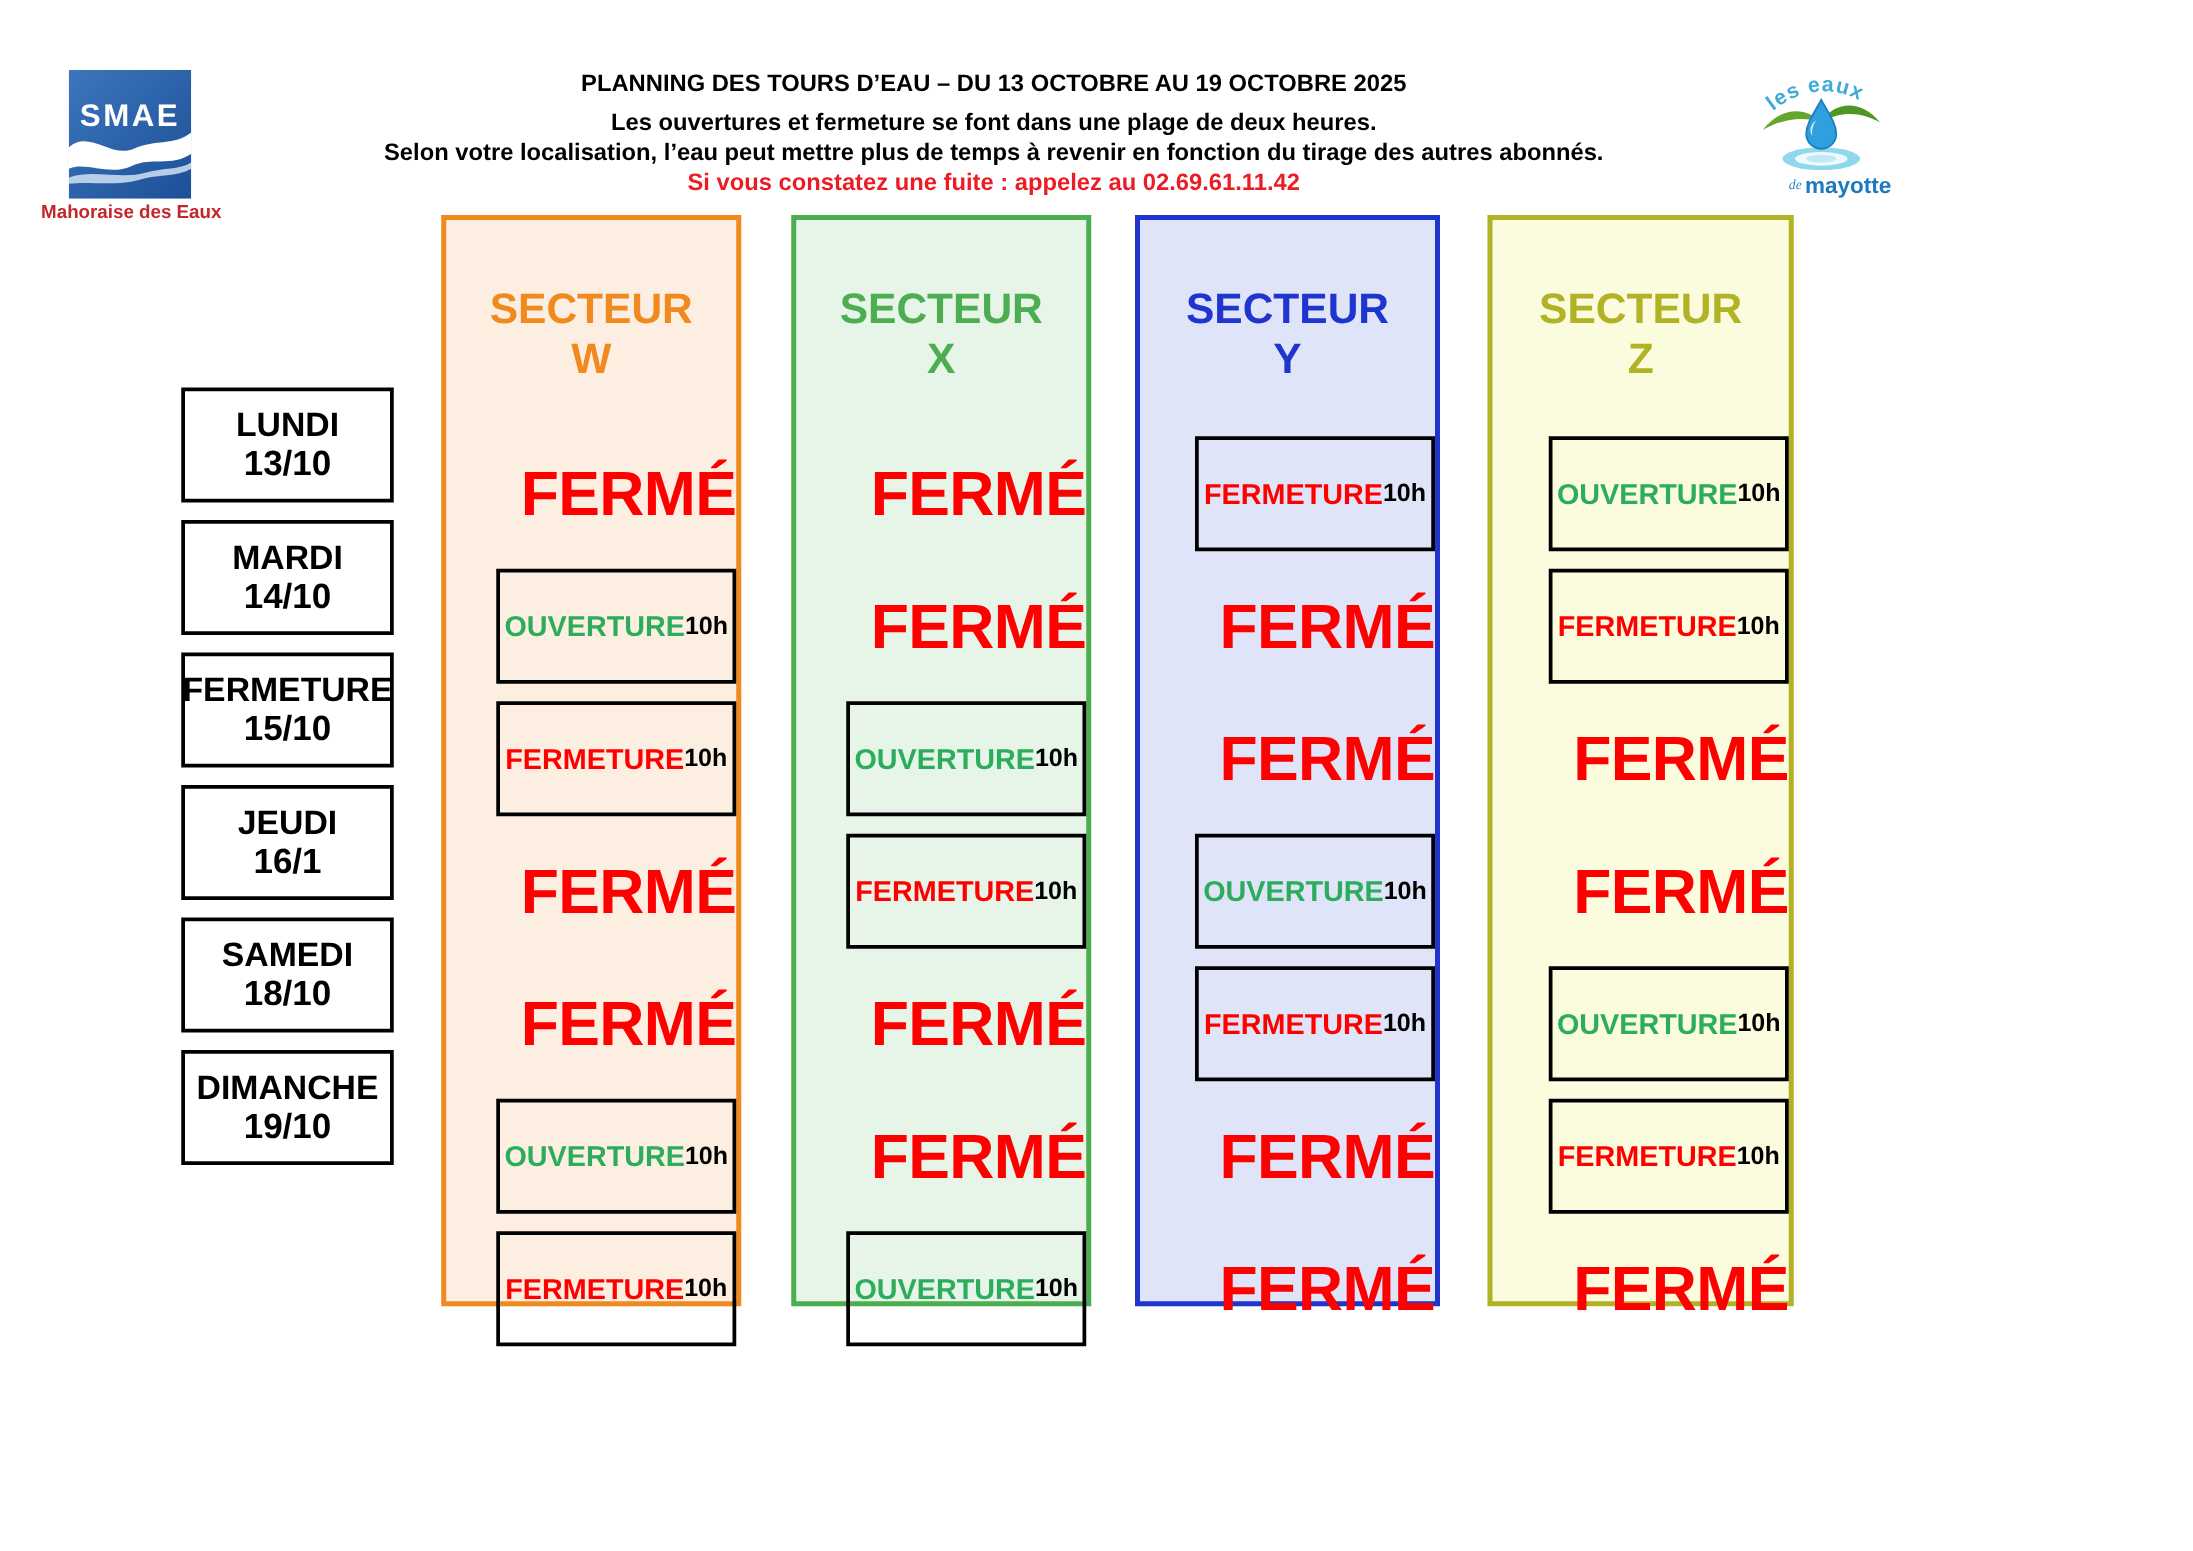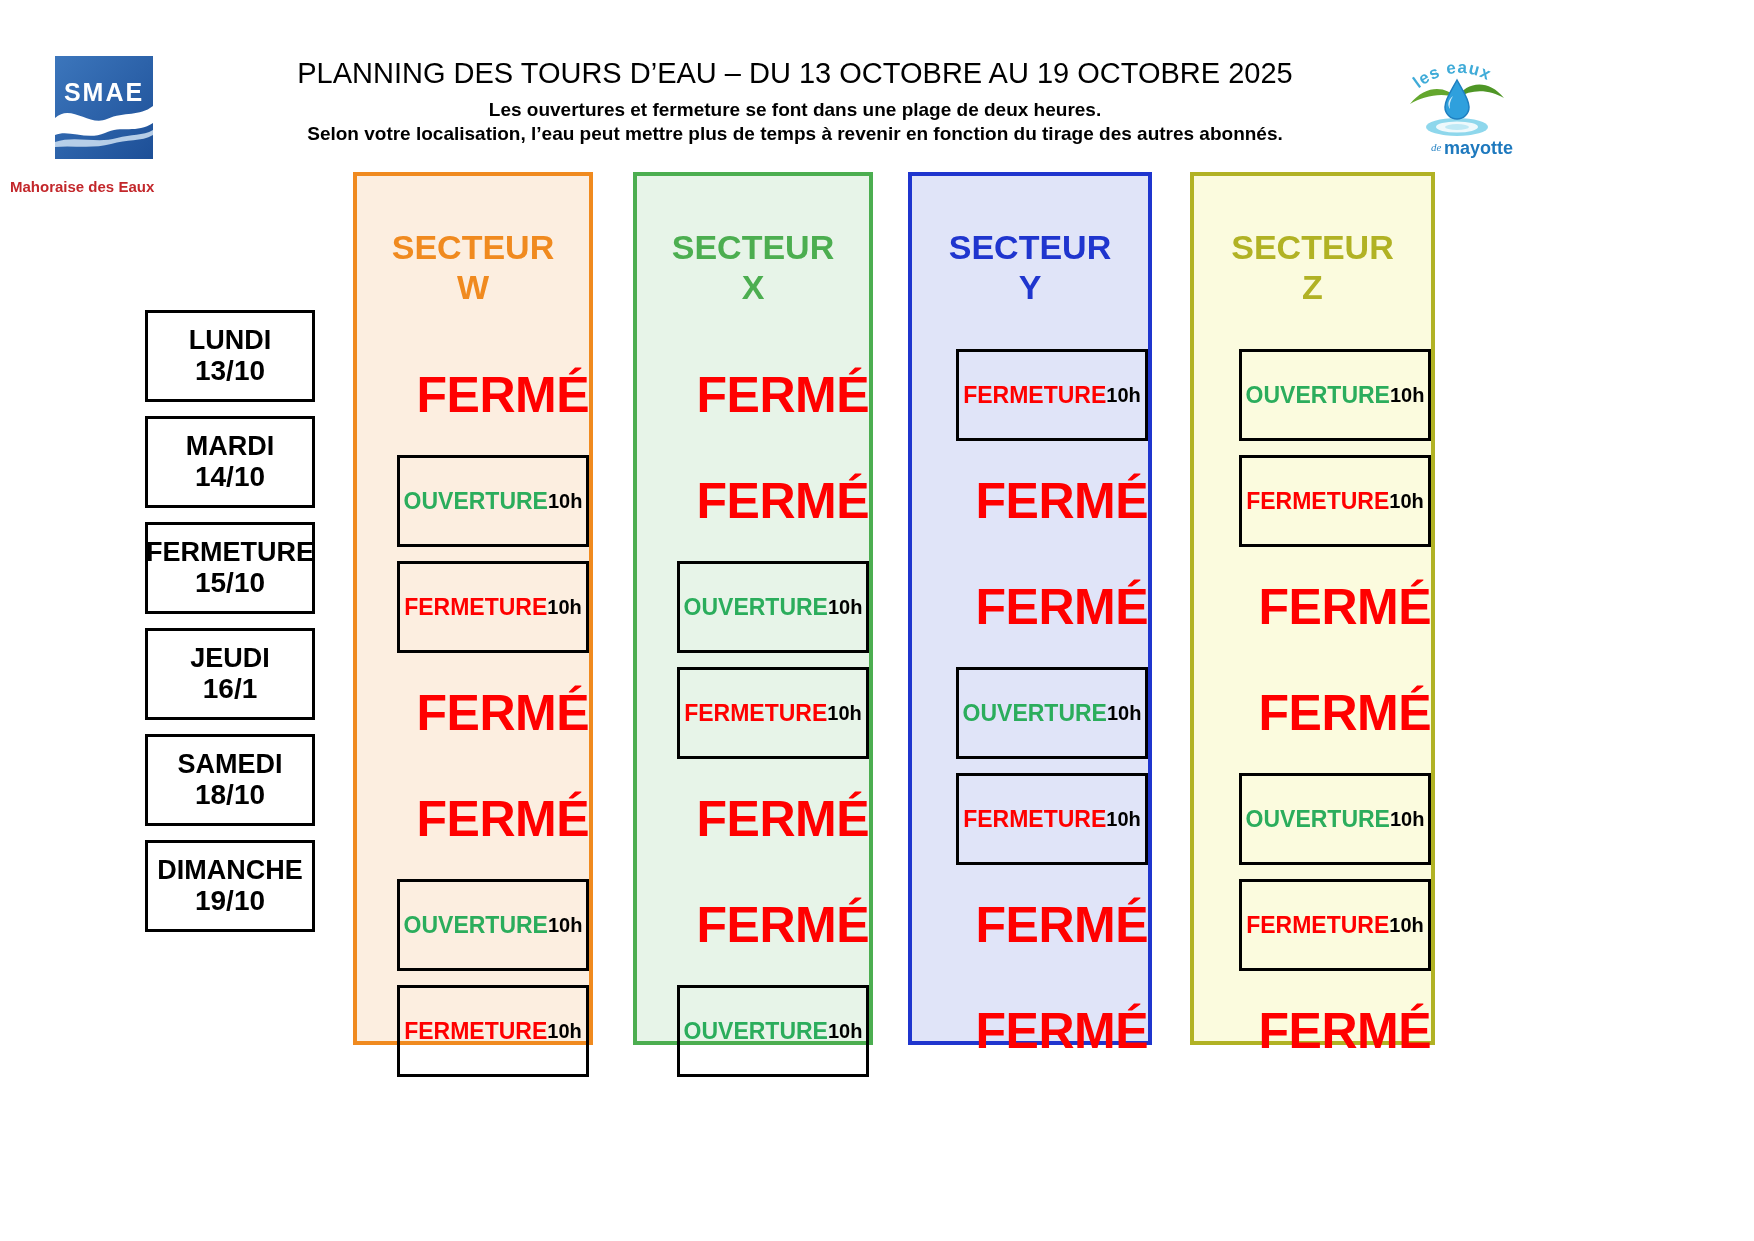"PLANNING DES TOURS D’EAU –" .main-title { font-size: 29px -> 19px; font-weight: normal -> bold }
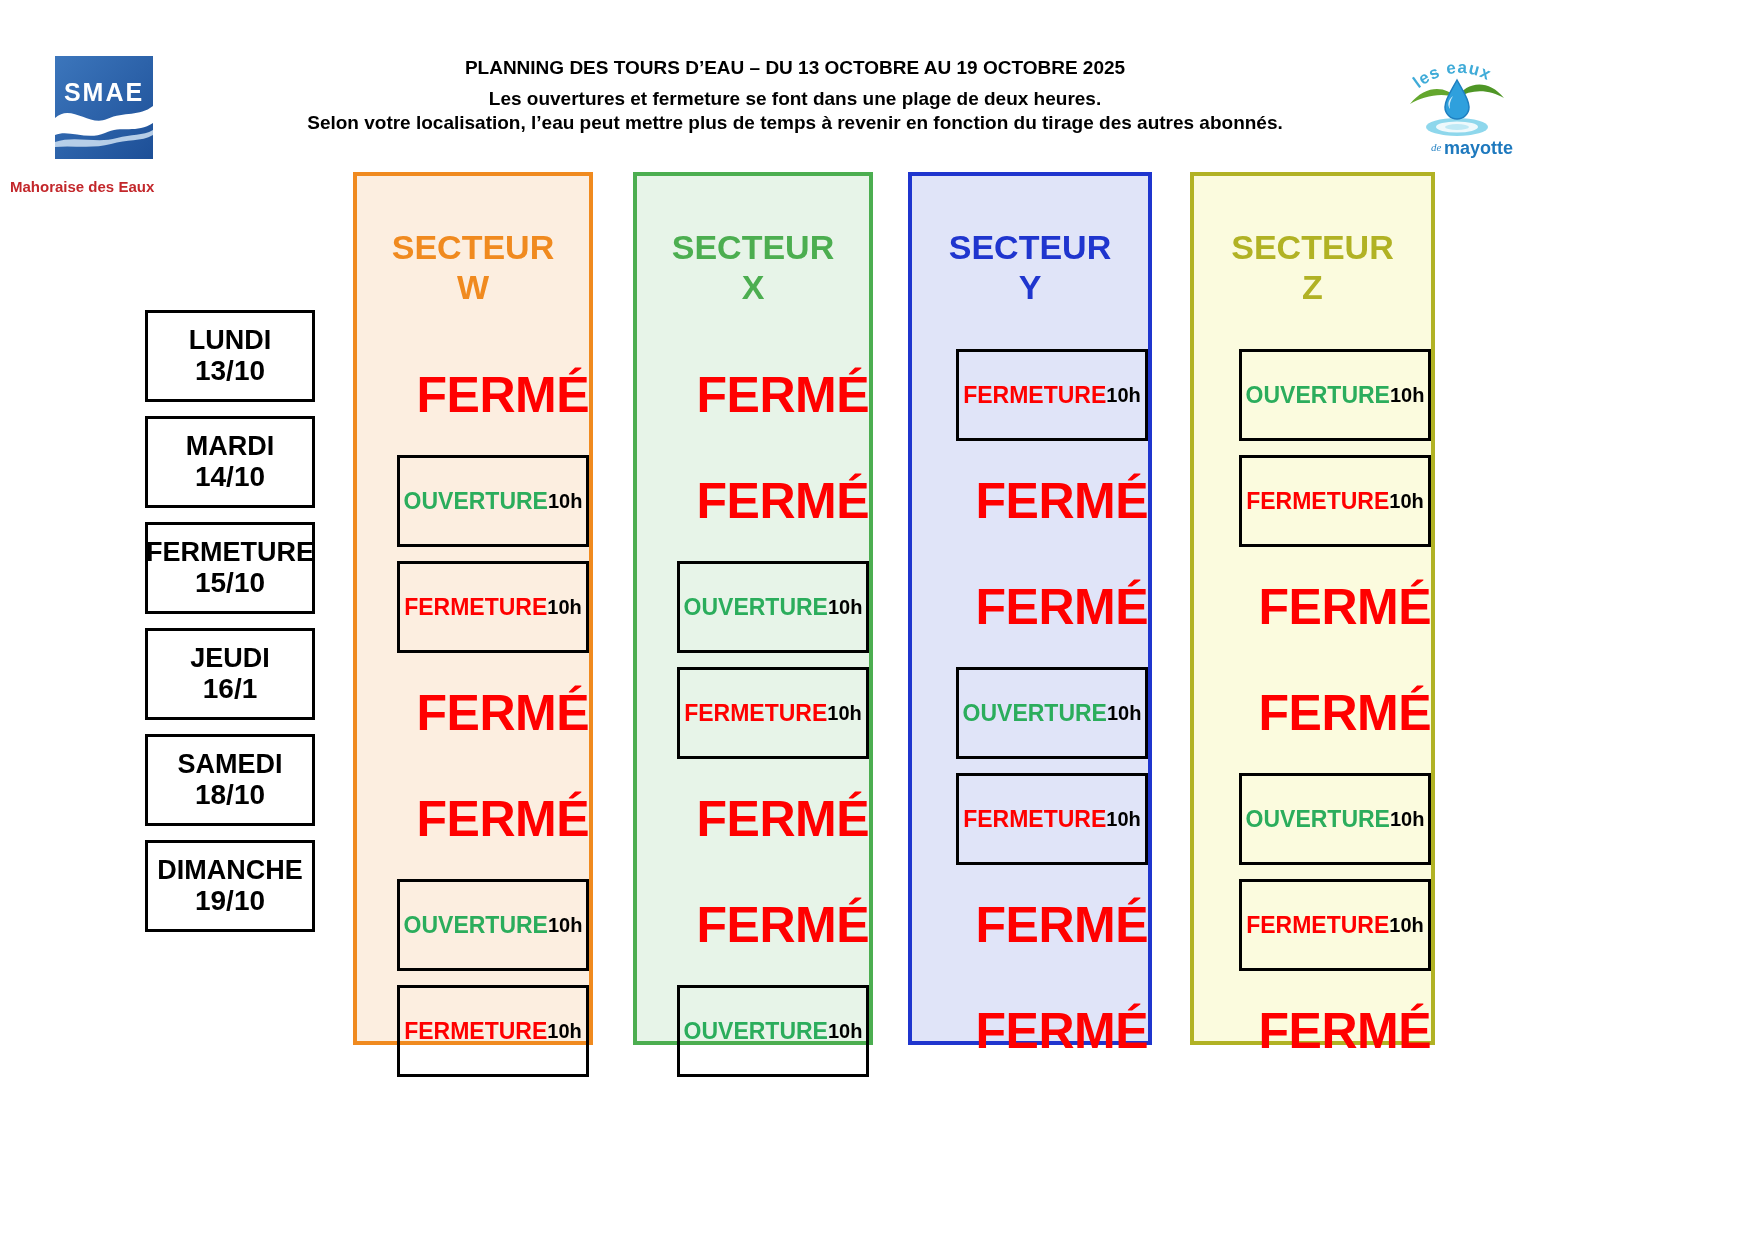"Si vous constatez une fuite" div.leak-alert { html: none -> <div>Si vous constatez une fuite : appelez au 02.69.61.11.42</div> }
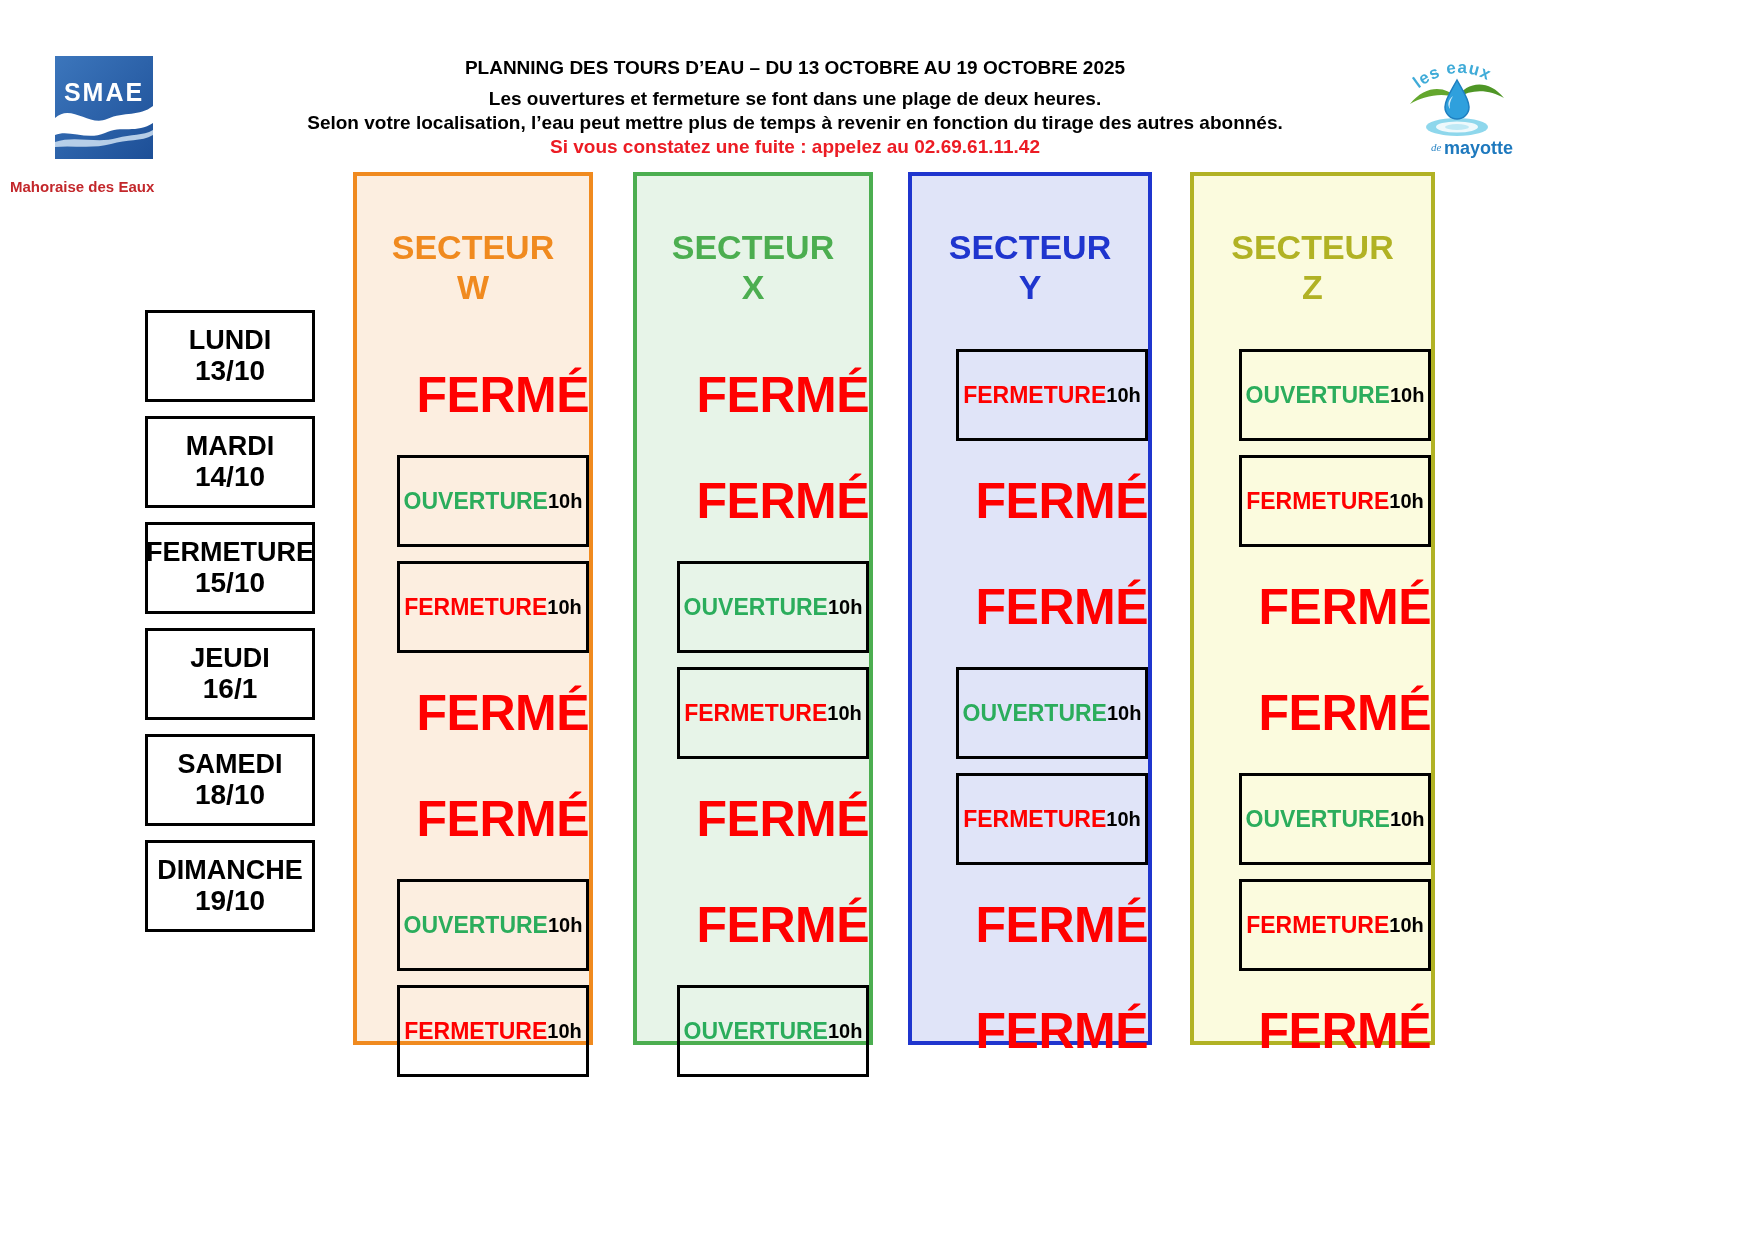"Mahoraise des Eaux" .smae-caption { margin-top: 19px -> 2px; text-align: none -> center }
